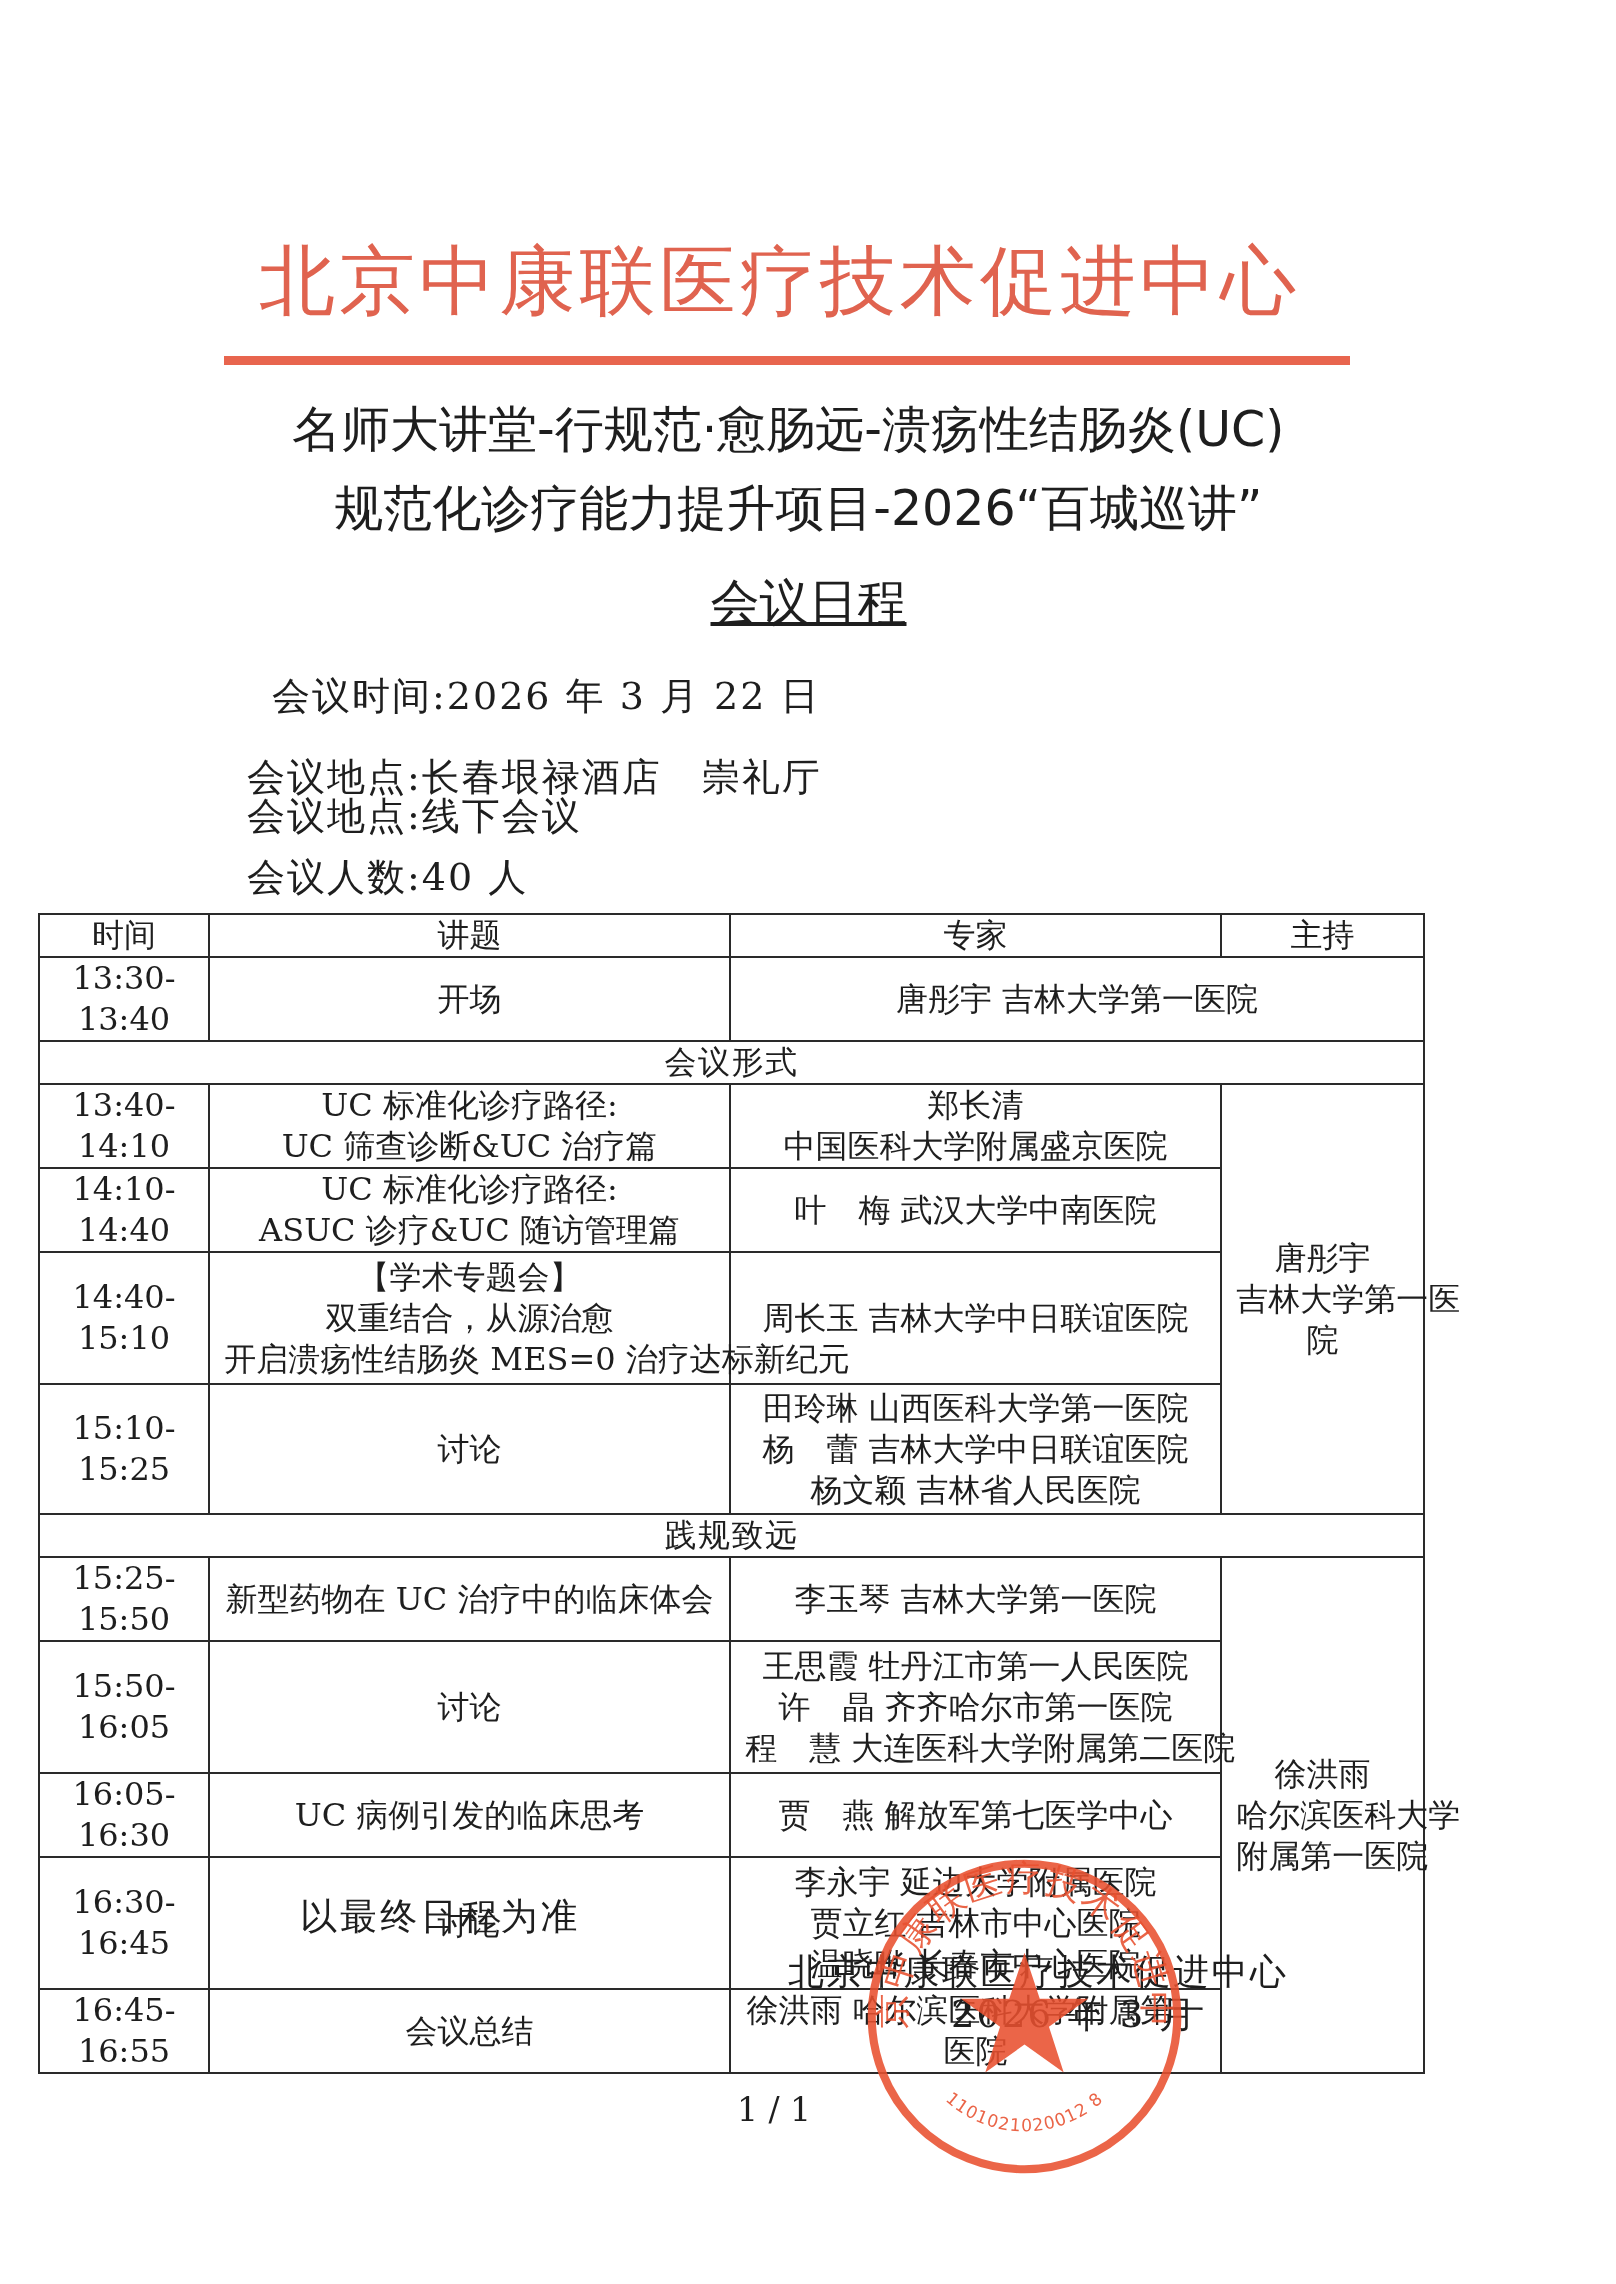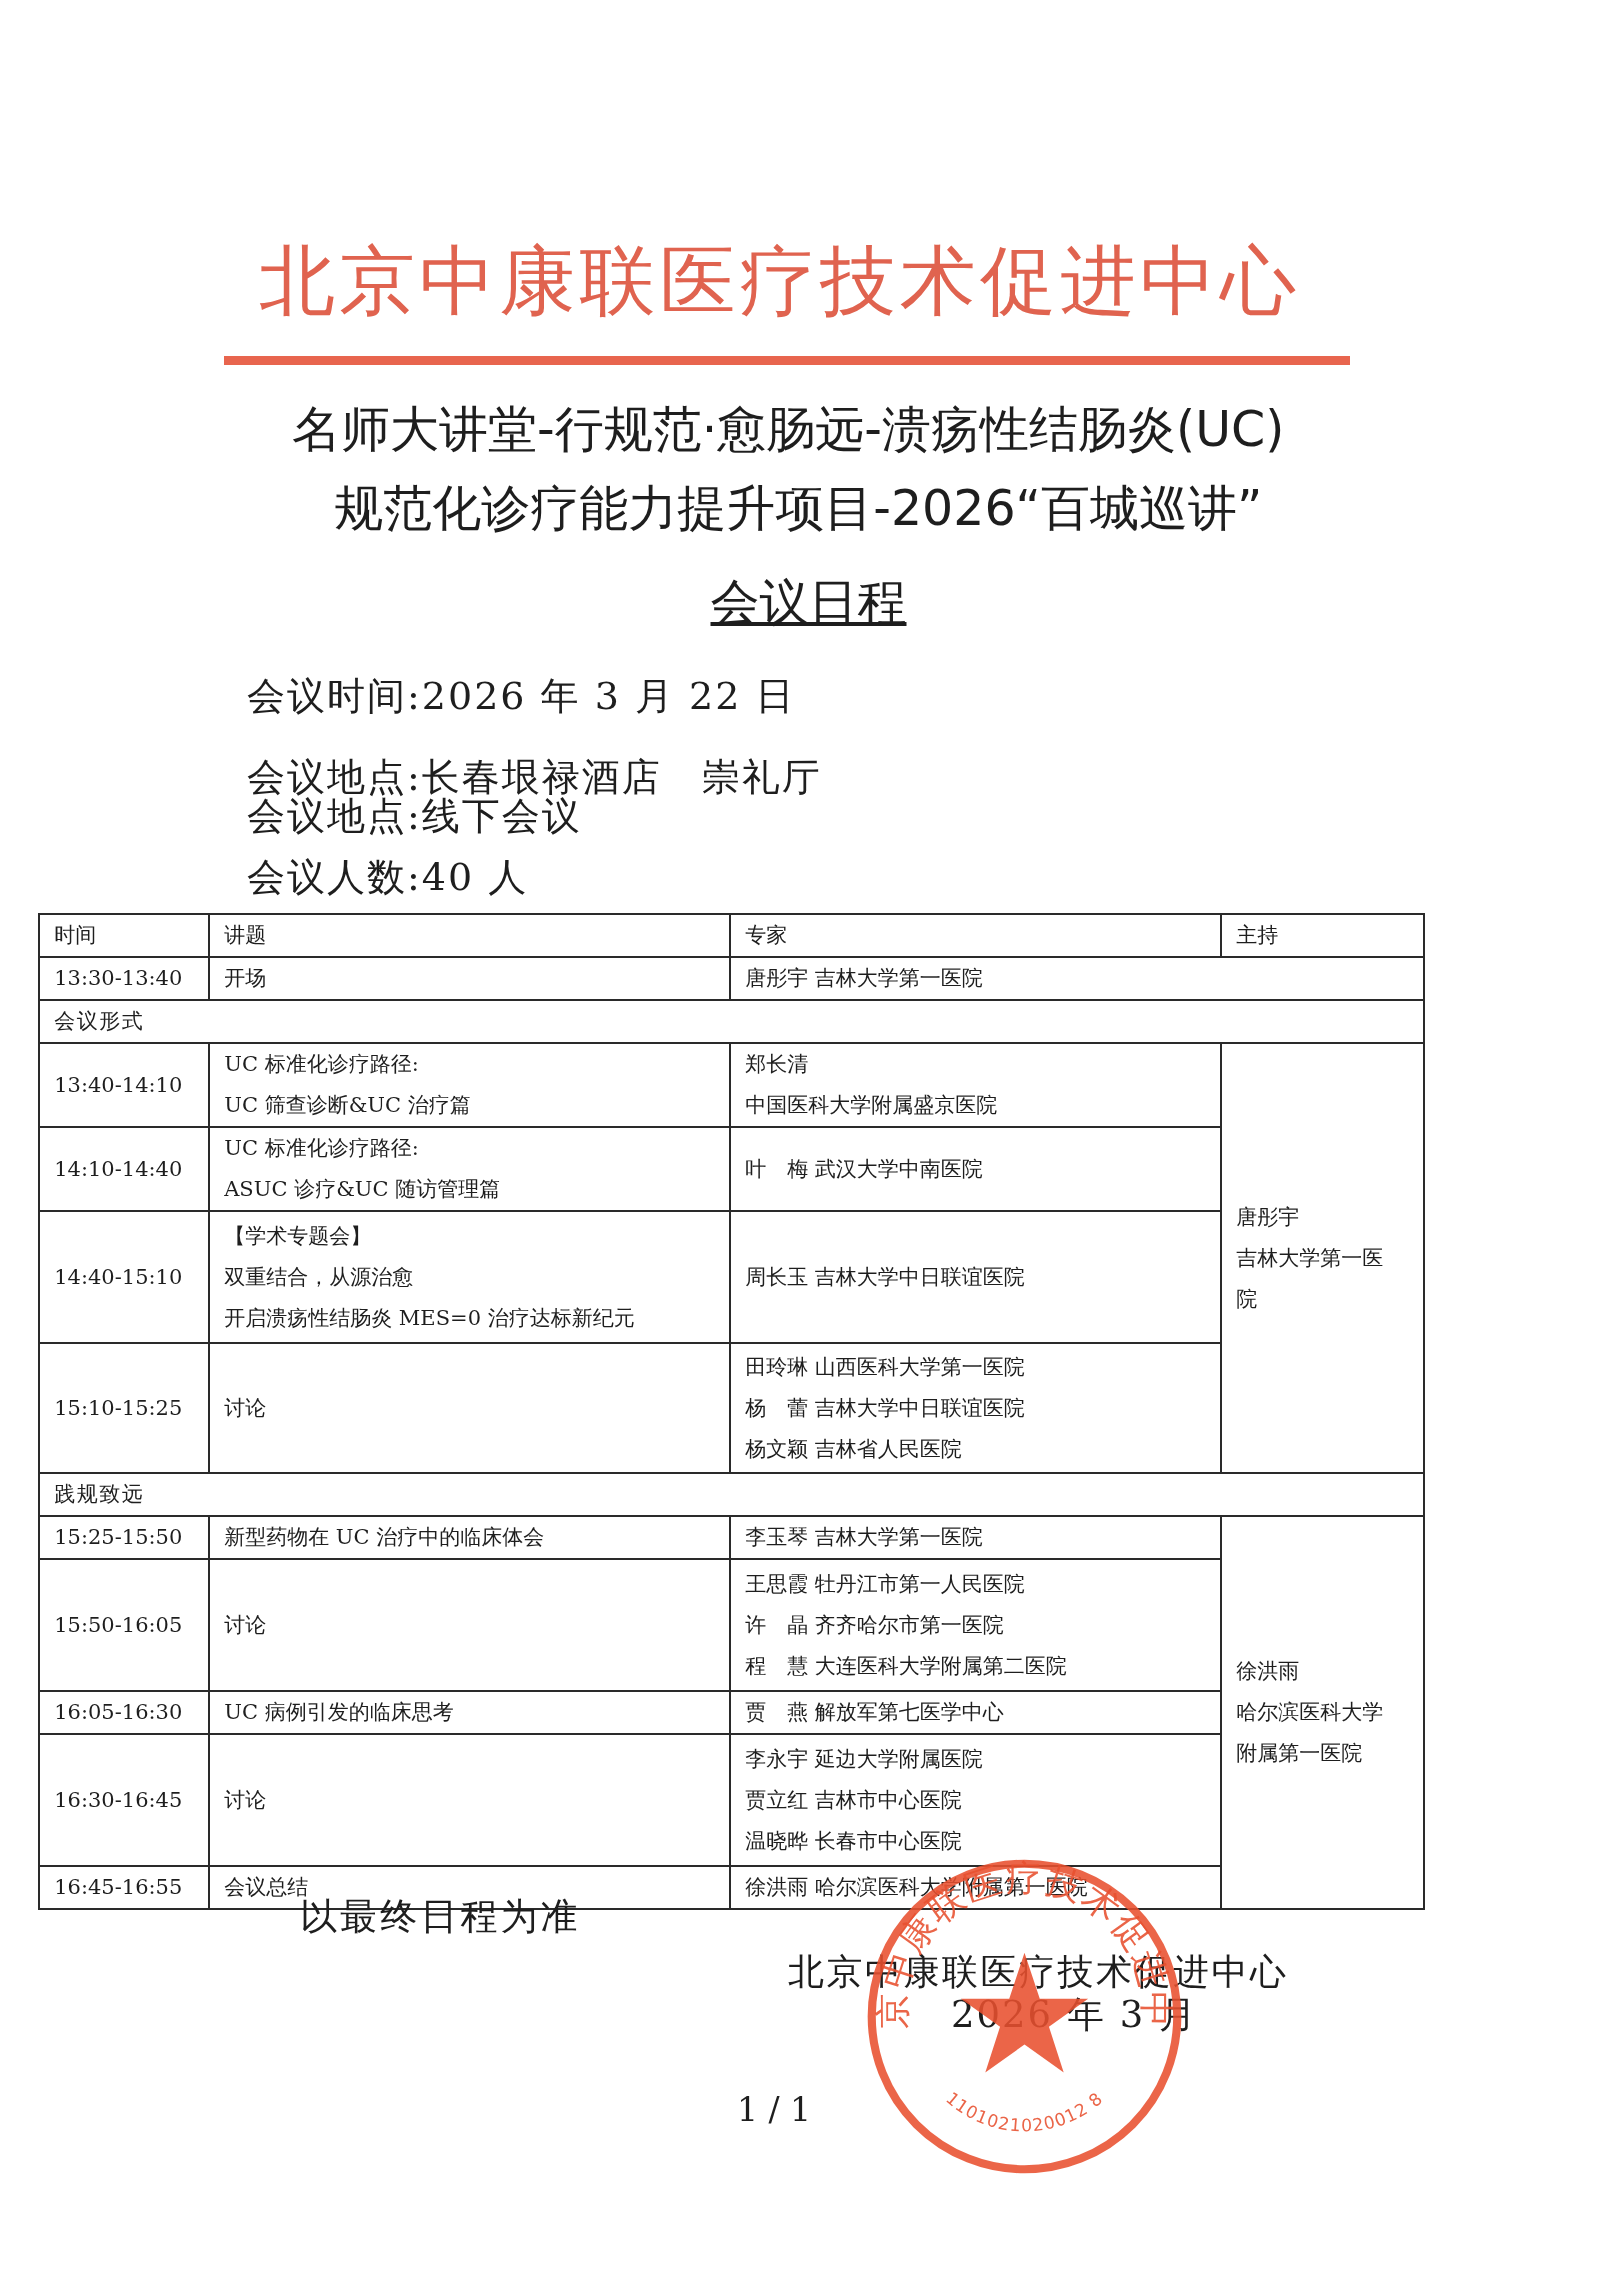"会议时间:2026 年 3 月 22" .m1 { margin-left: none -> 25px }
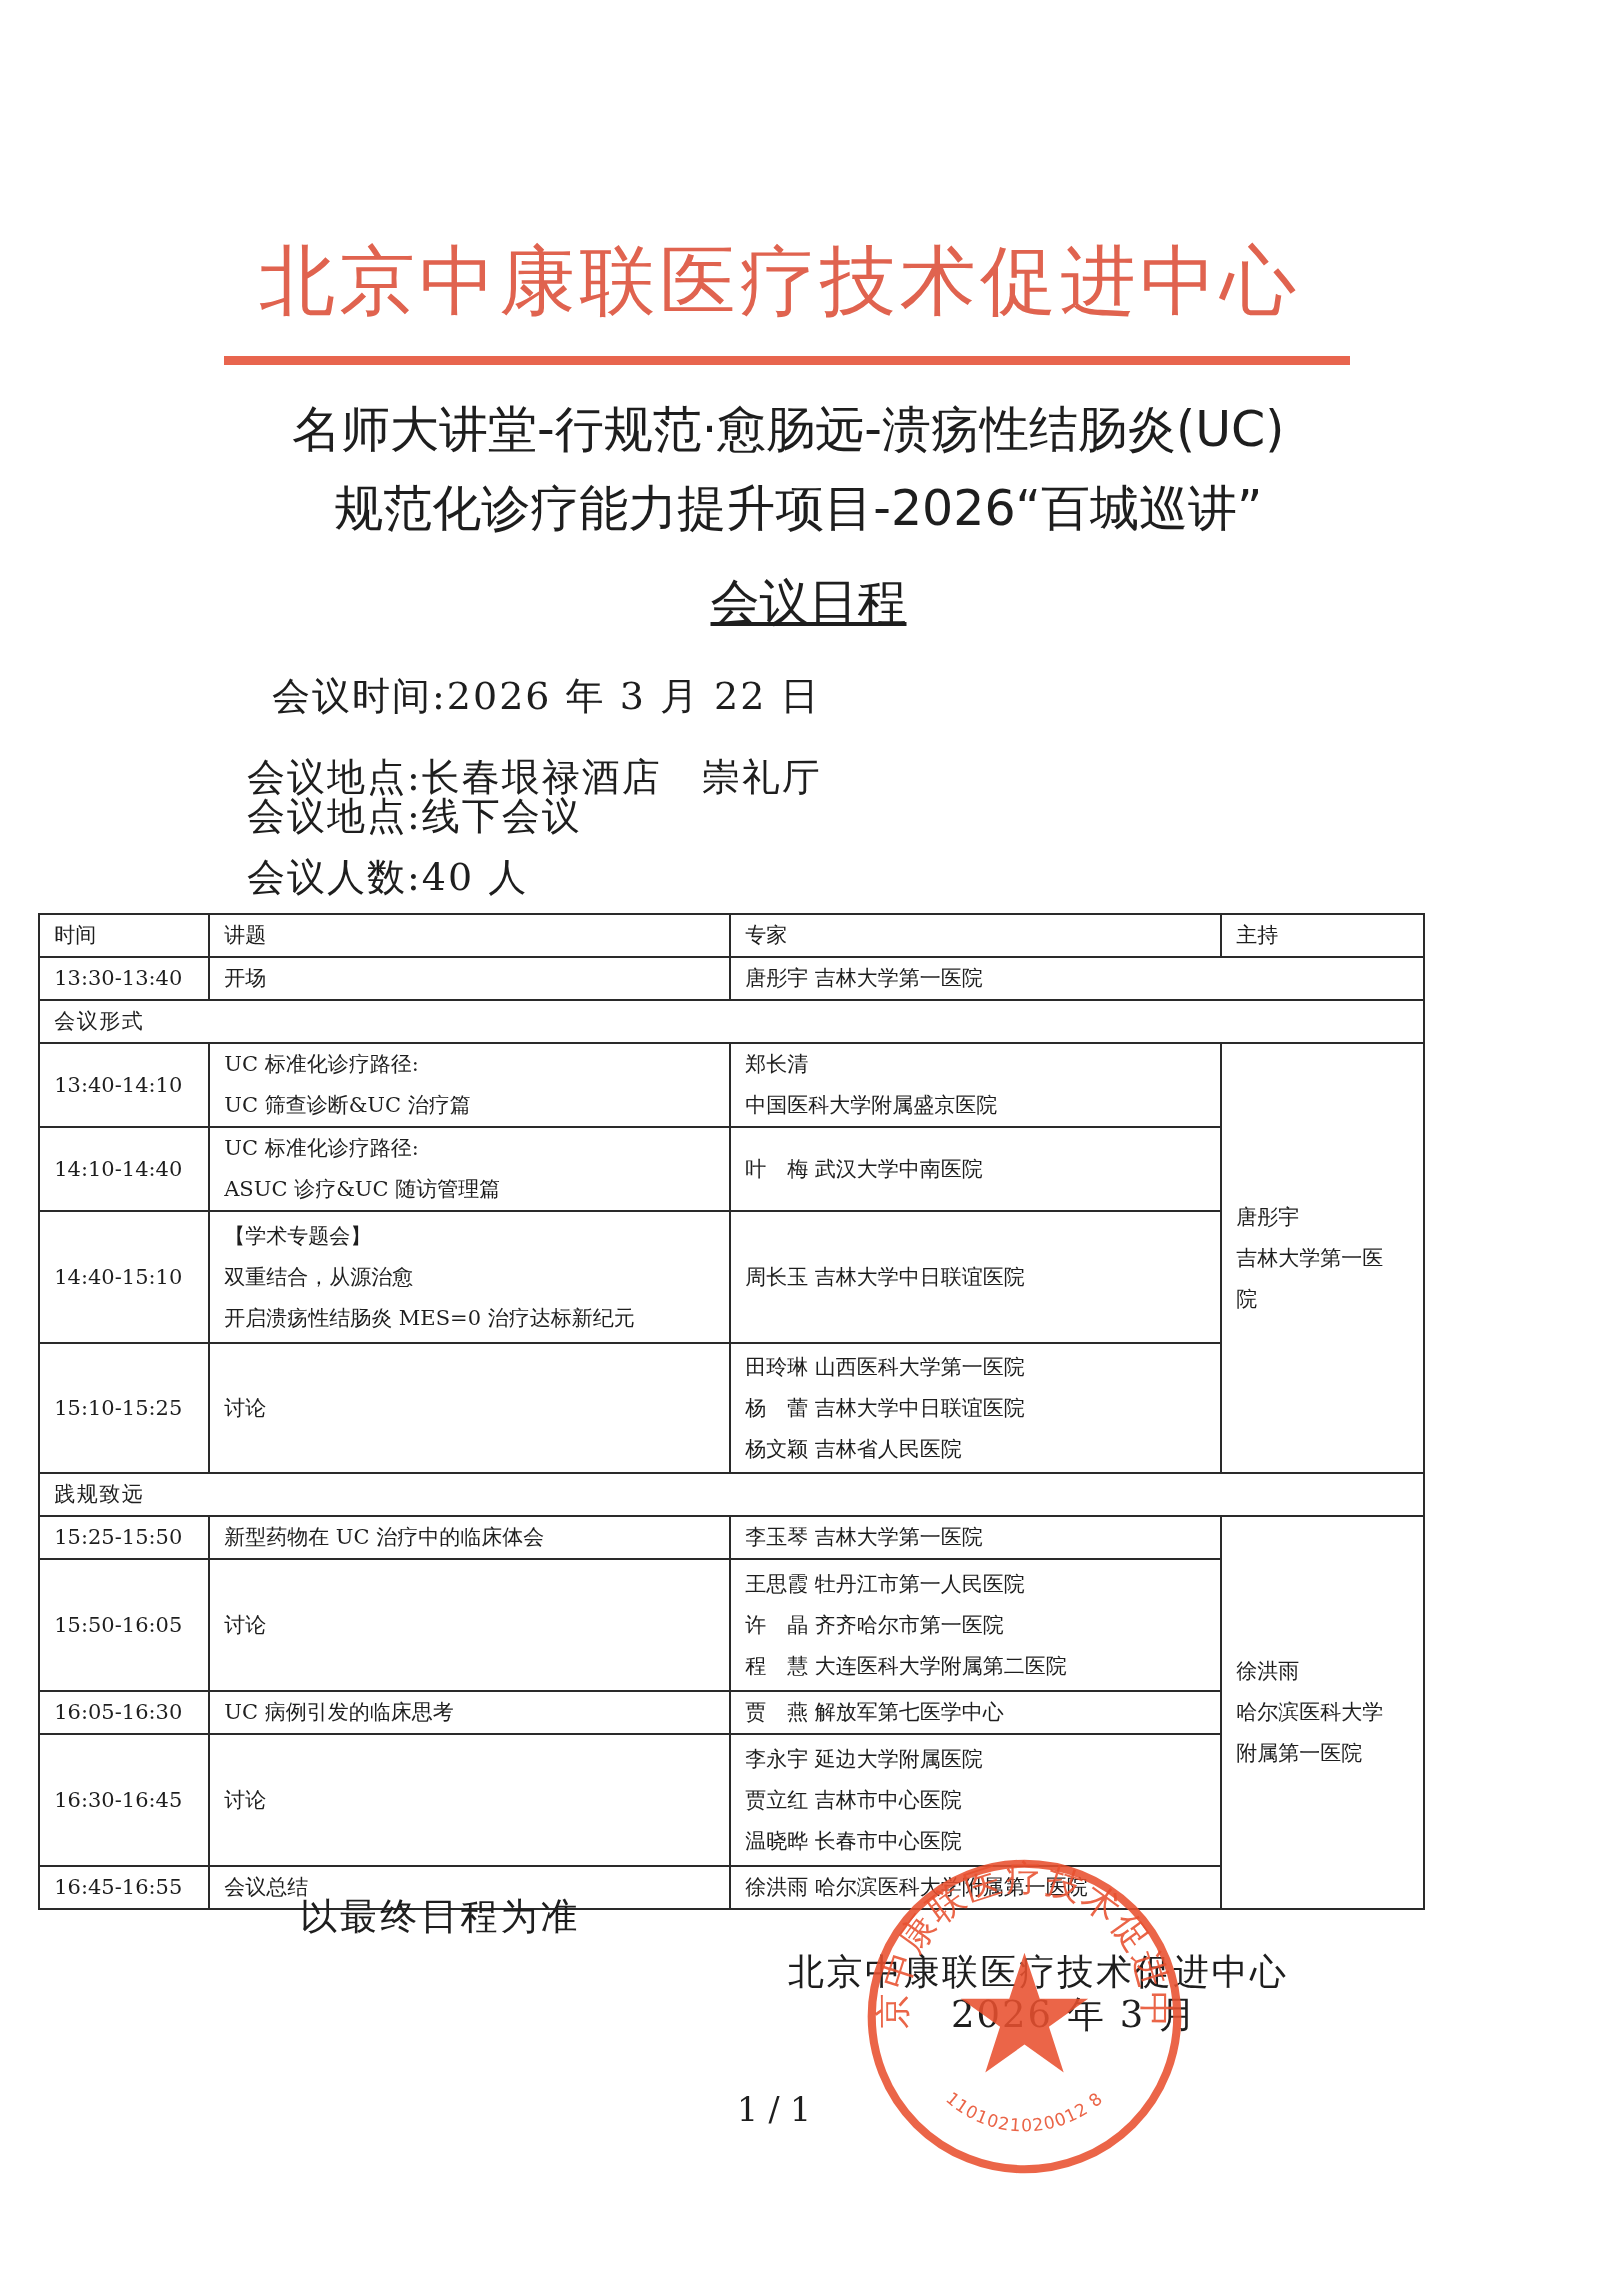"时间" table.schedule { font-size: 21px -> 32px; text-align: none -> center }
